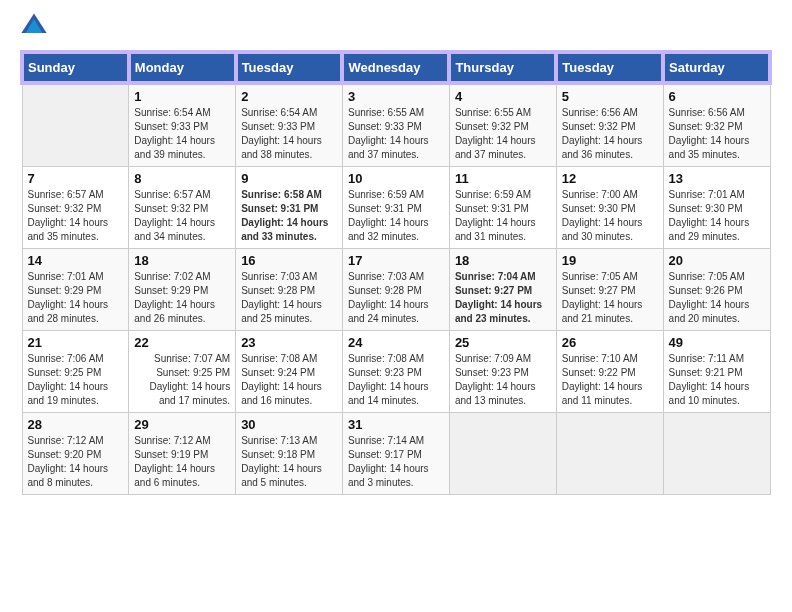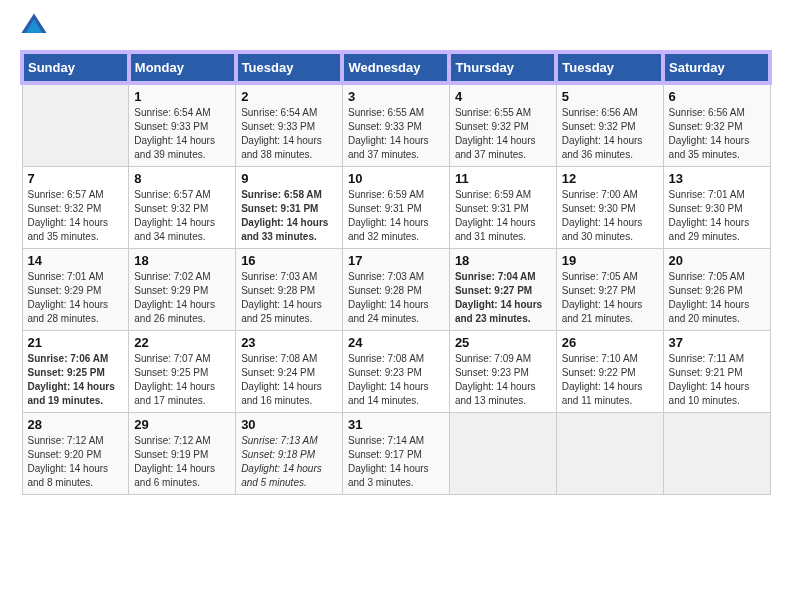"37" span.day-num { text: 37 -> 49 }
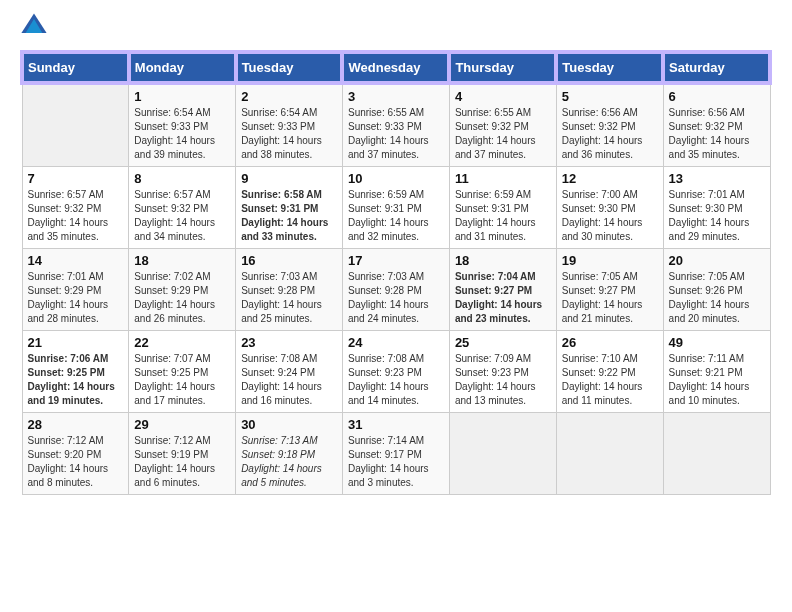"Sunrise: 7:06 AM" div.day-info { font-weight: bold -> none }
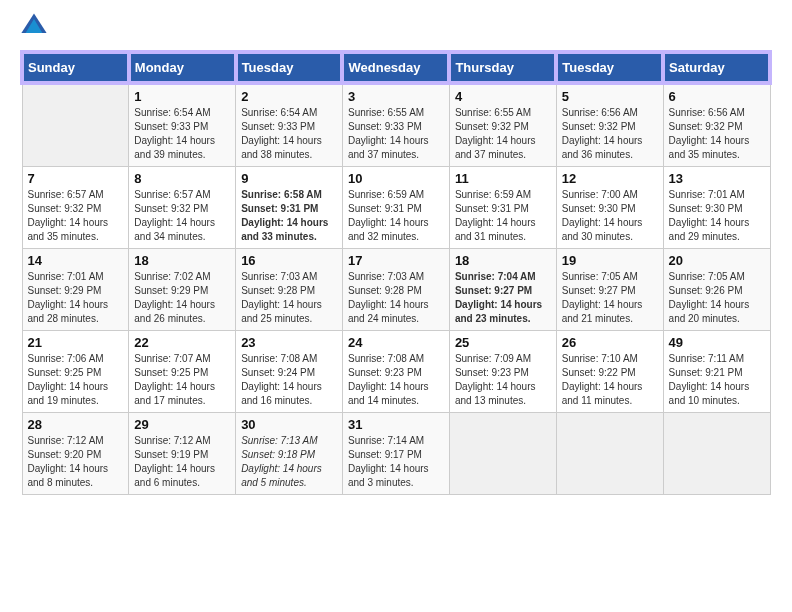"Sunrise: 7:07 AM" div.day-info { text-align: none -> right }
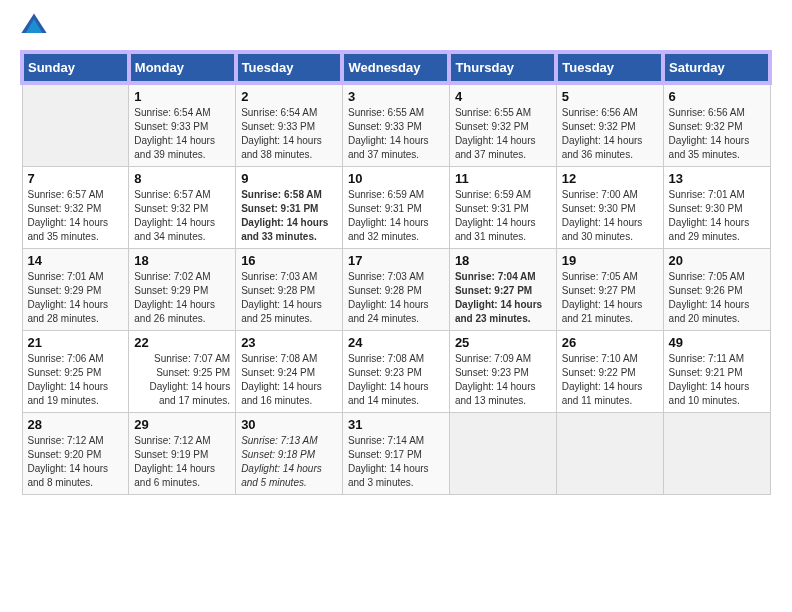"Sunrise: 7:13 AM" div.day-info { font-style: italic -> none }
